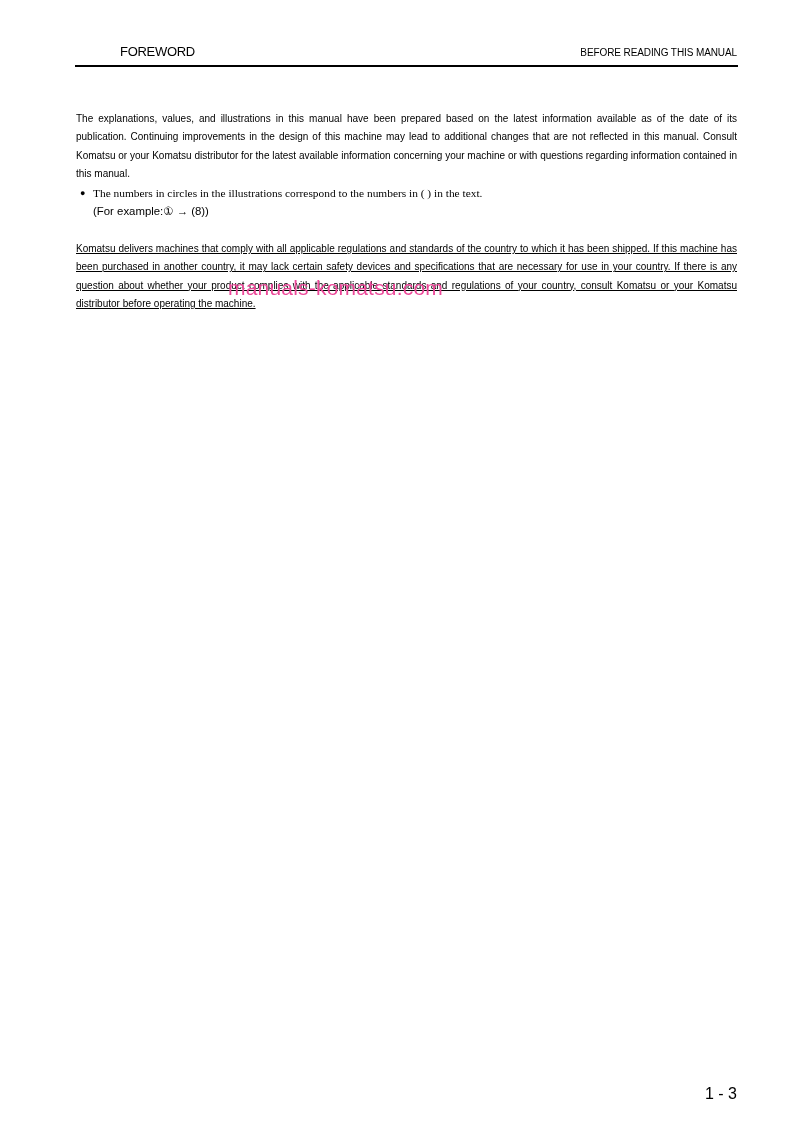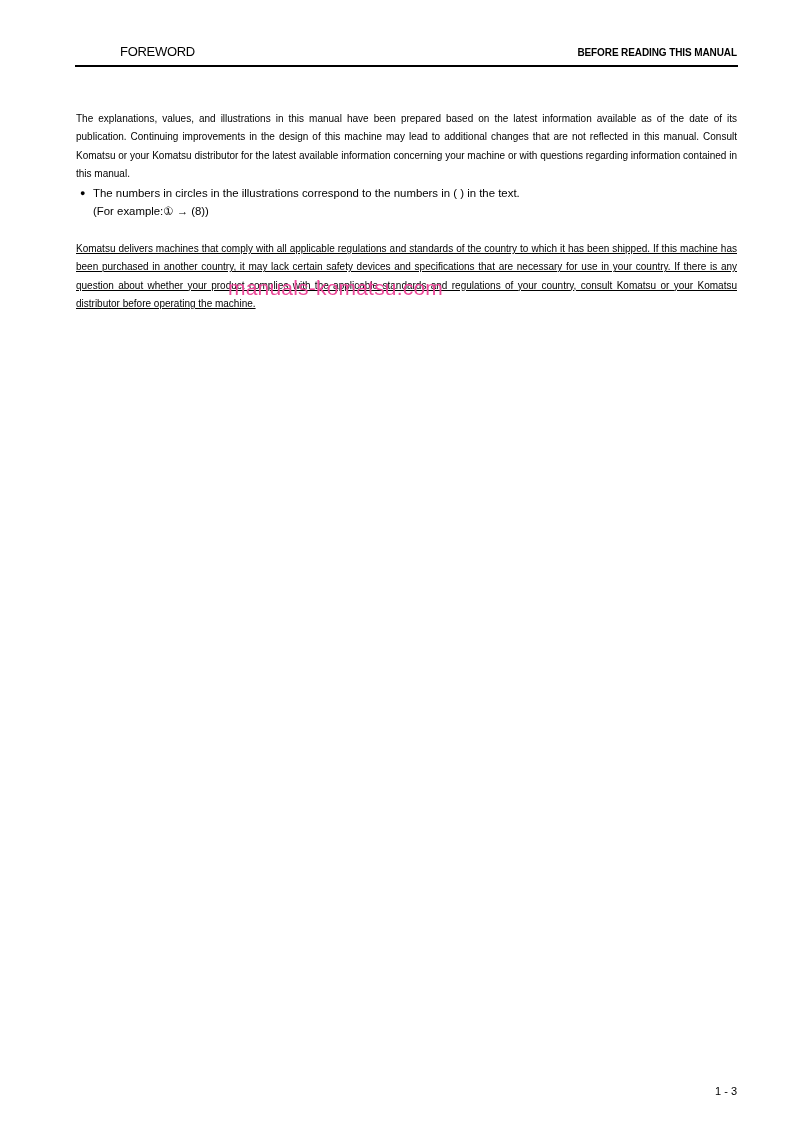"BEFORE READING THIS MANUAL" .header-right { font-weight: bold -> normal }
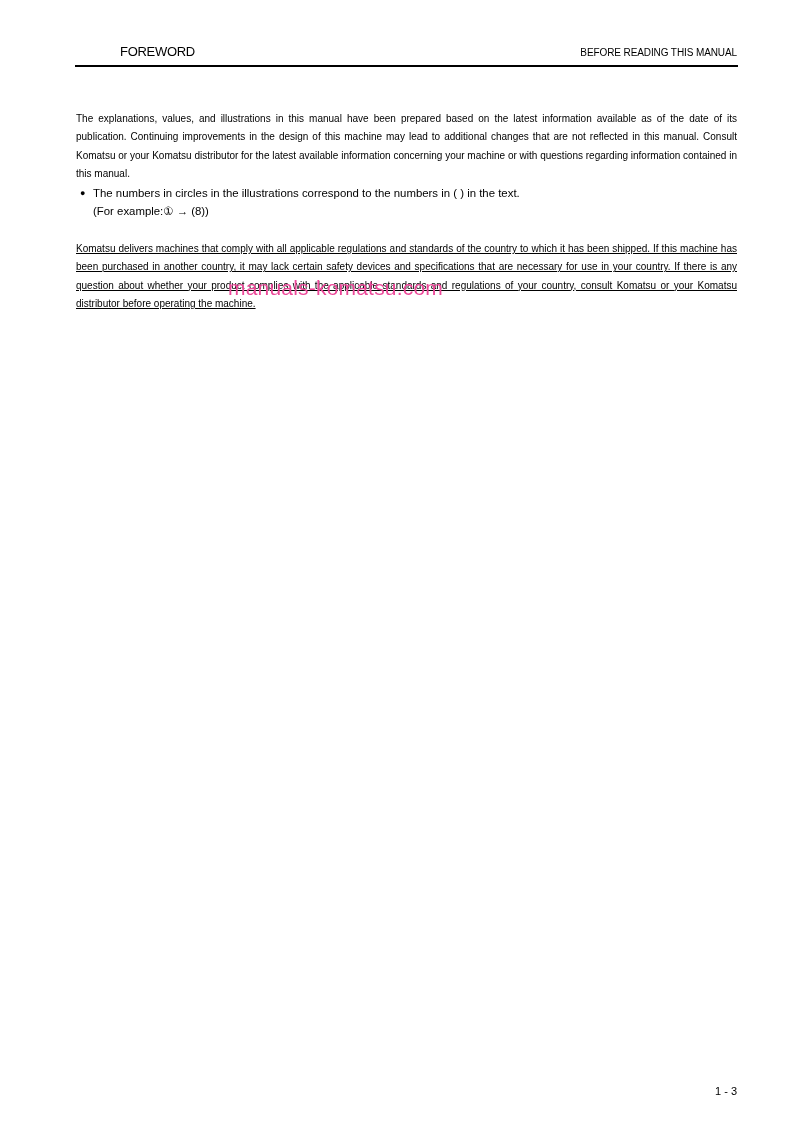"● The numbers in circles" .bullet { font-family: none -> Liberation Serif, serif }
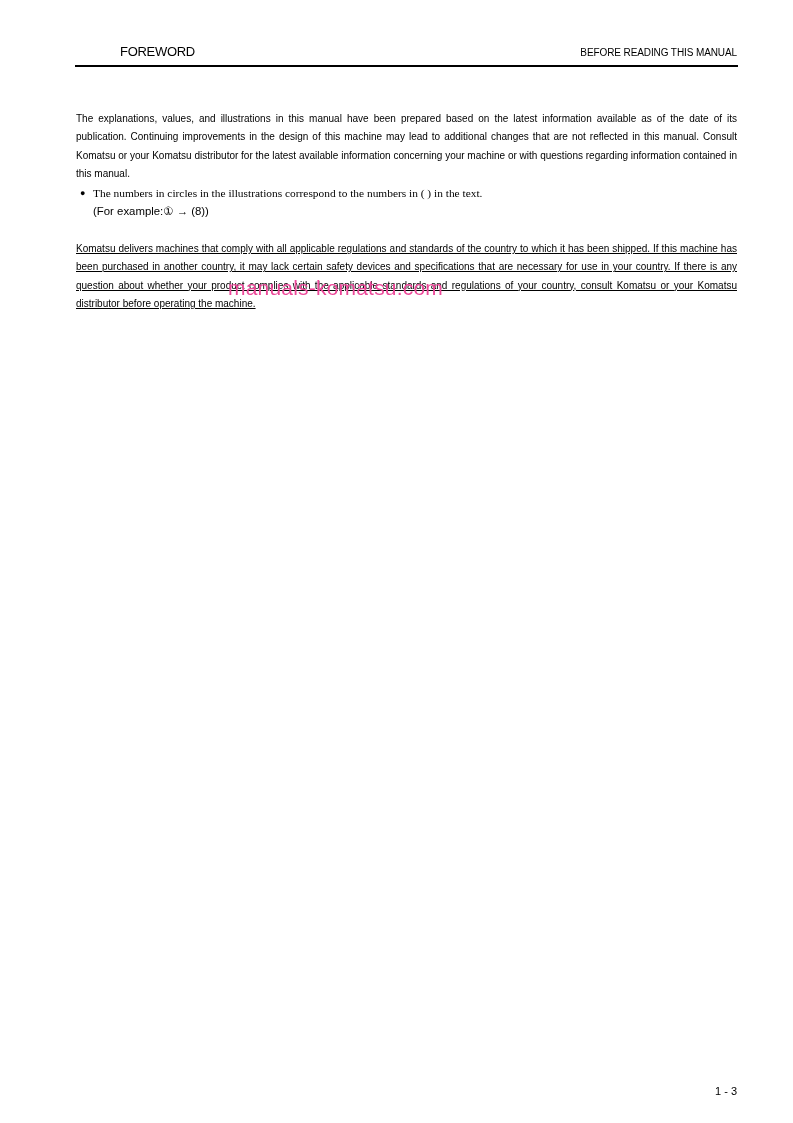"1 - 3" .page-number { font-size: 11px -> 16px }
